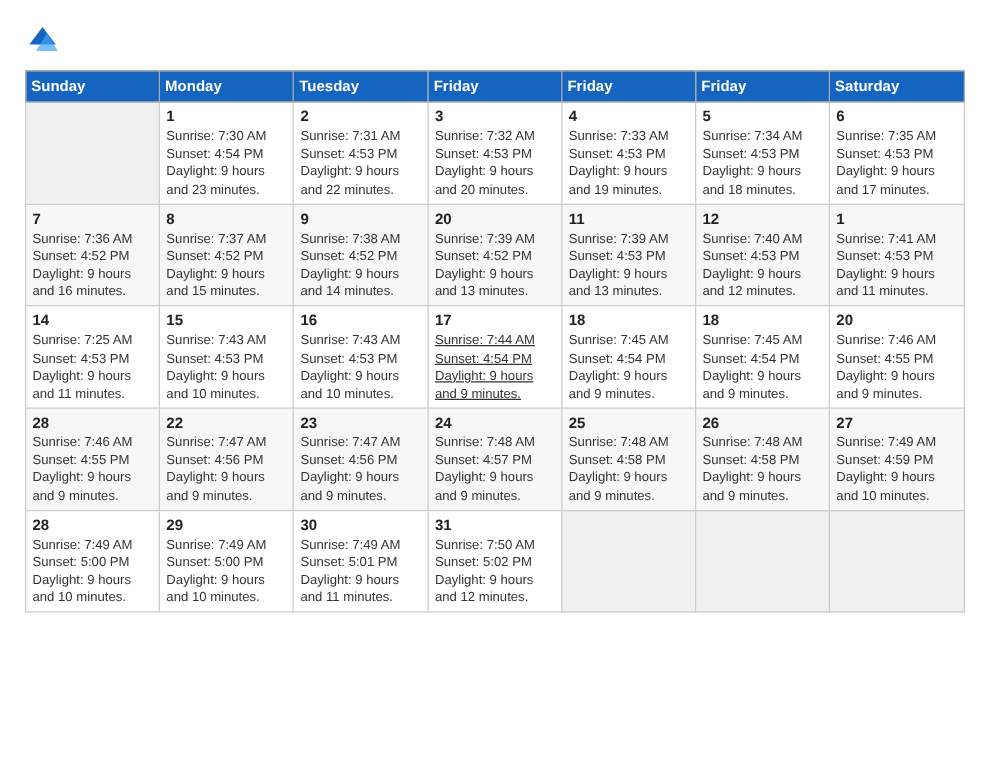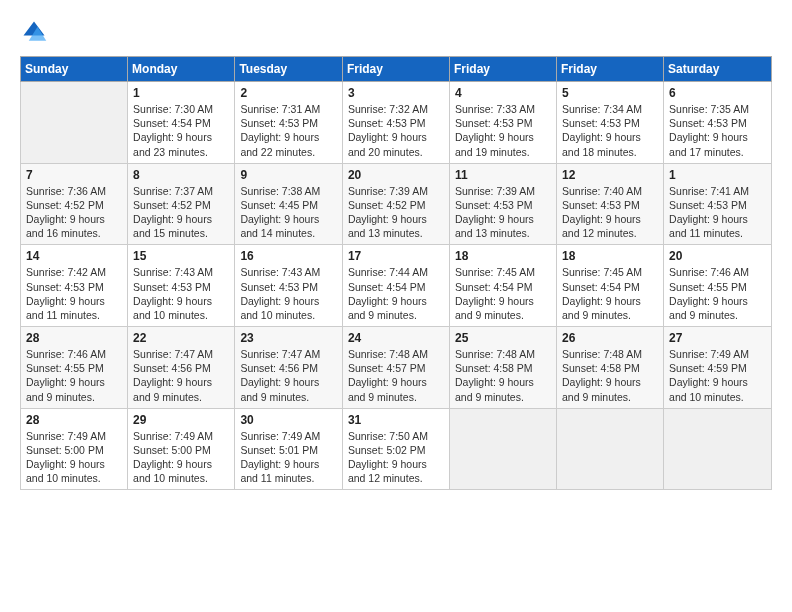"Sunrise: 7:38 AM" div.day-info { text: 4:45 -> 4:52 }
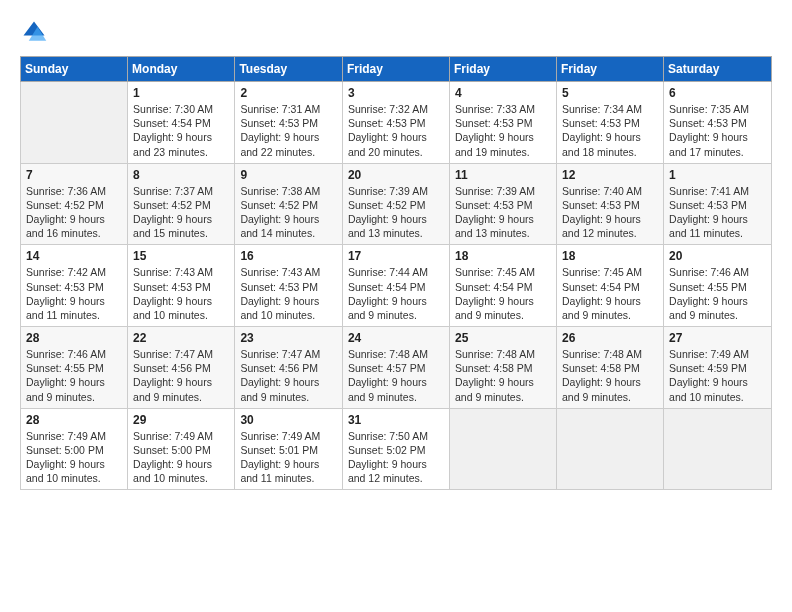"Sunrise: 7:42 AM" div.day-info { text: 7:42 -> 7:25 }
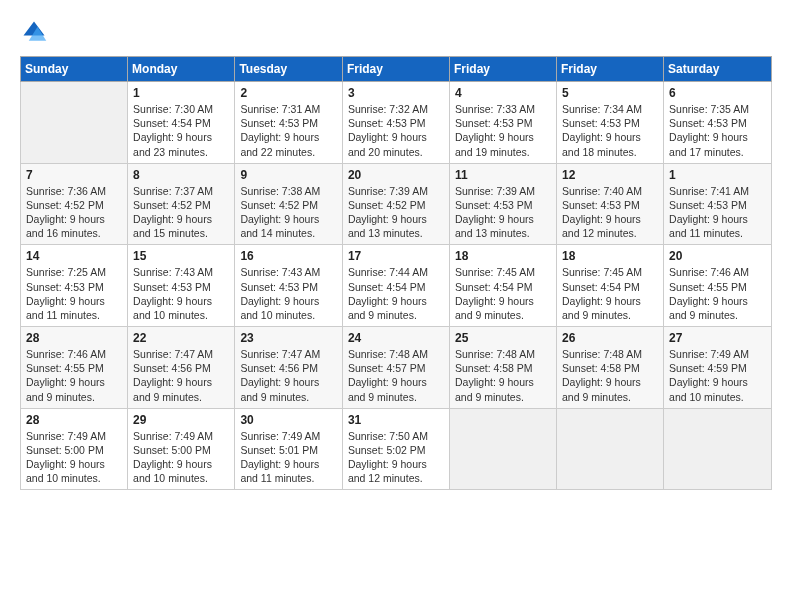"Sunrise: 7:44 AM" div.day-info { text-decoration: none -> underline }
